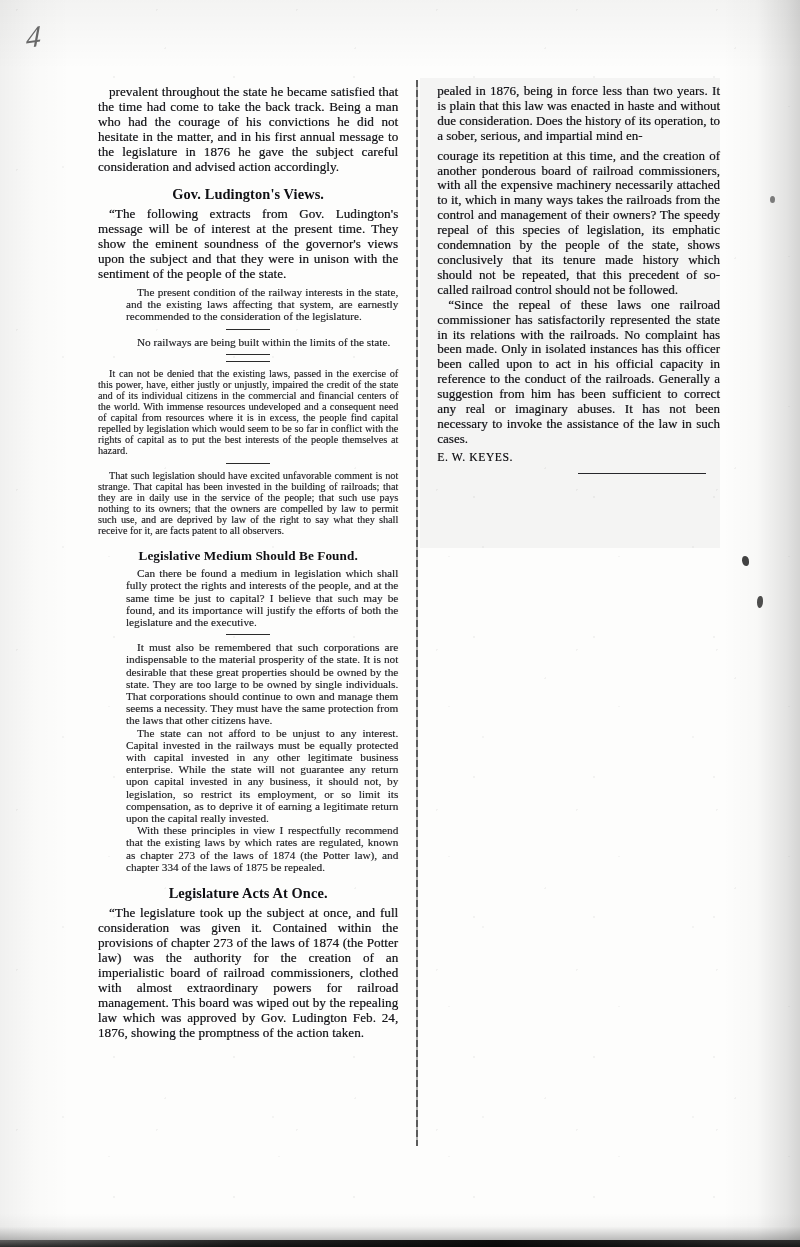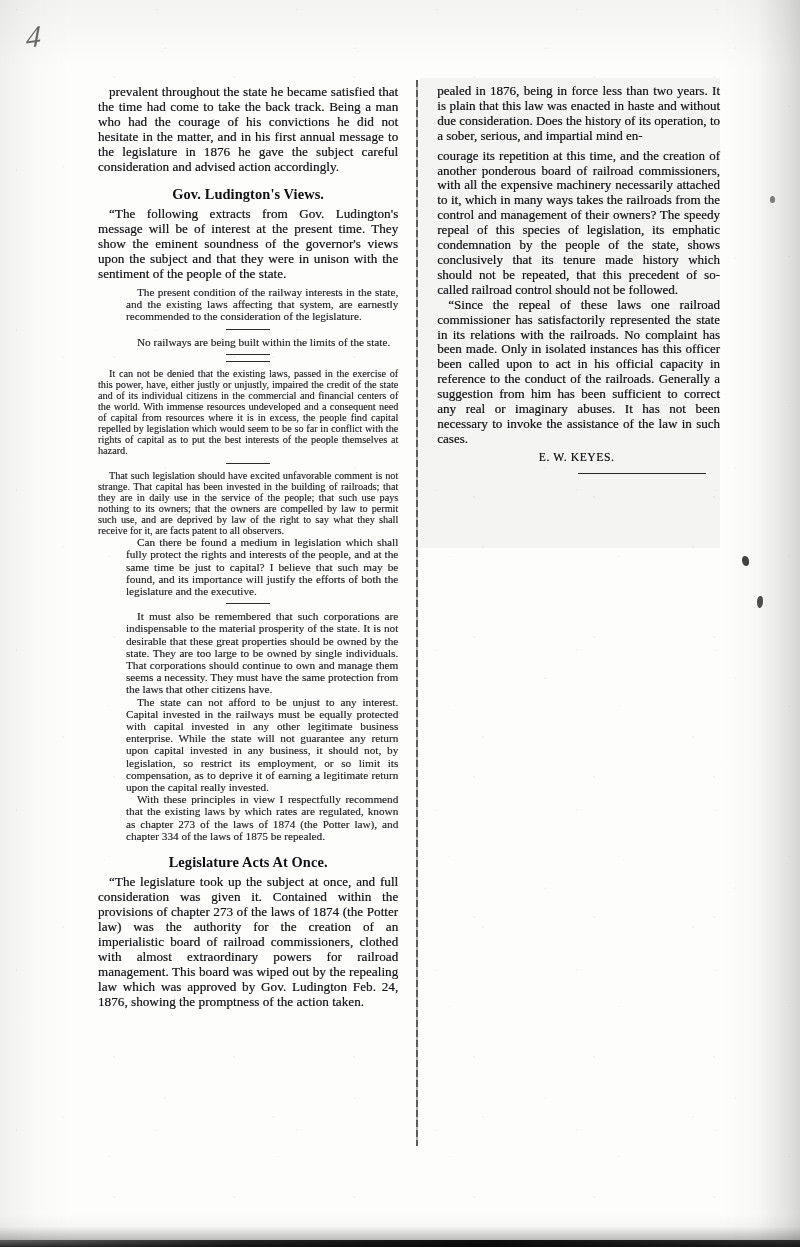"E. W. KEYES." .sig { text-align: center -> left }
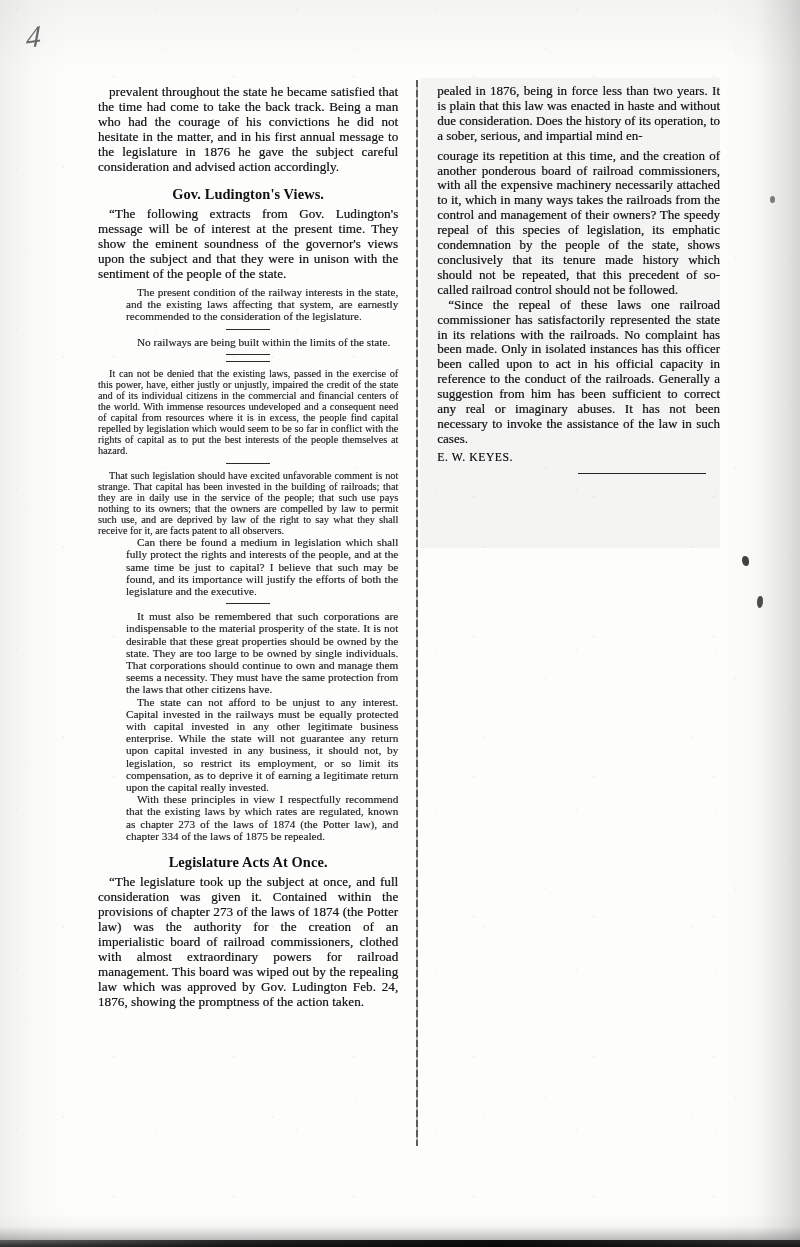"Legislative Medium Should Be Found." h2.sm { html: none -> <h2>Legislative Medium Should Be Found.</h2> }
